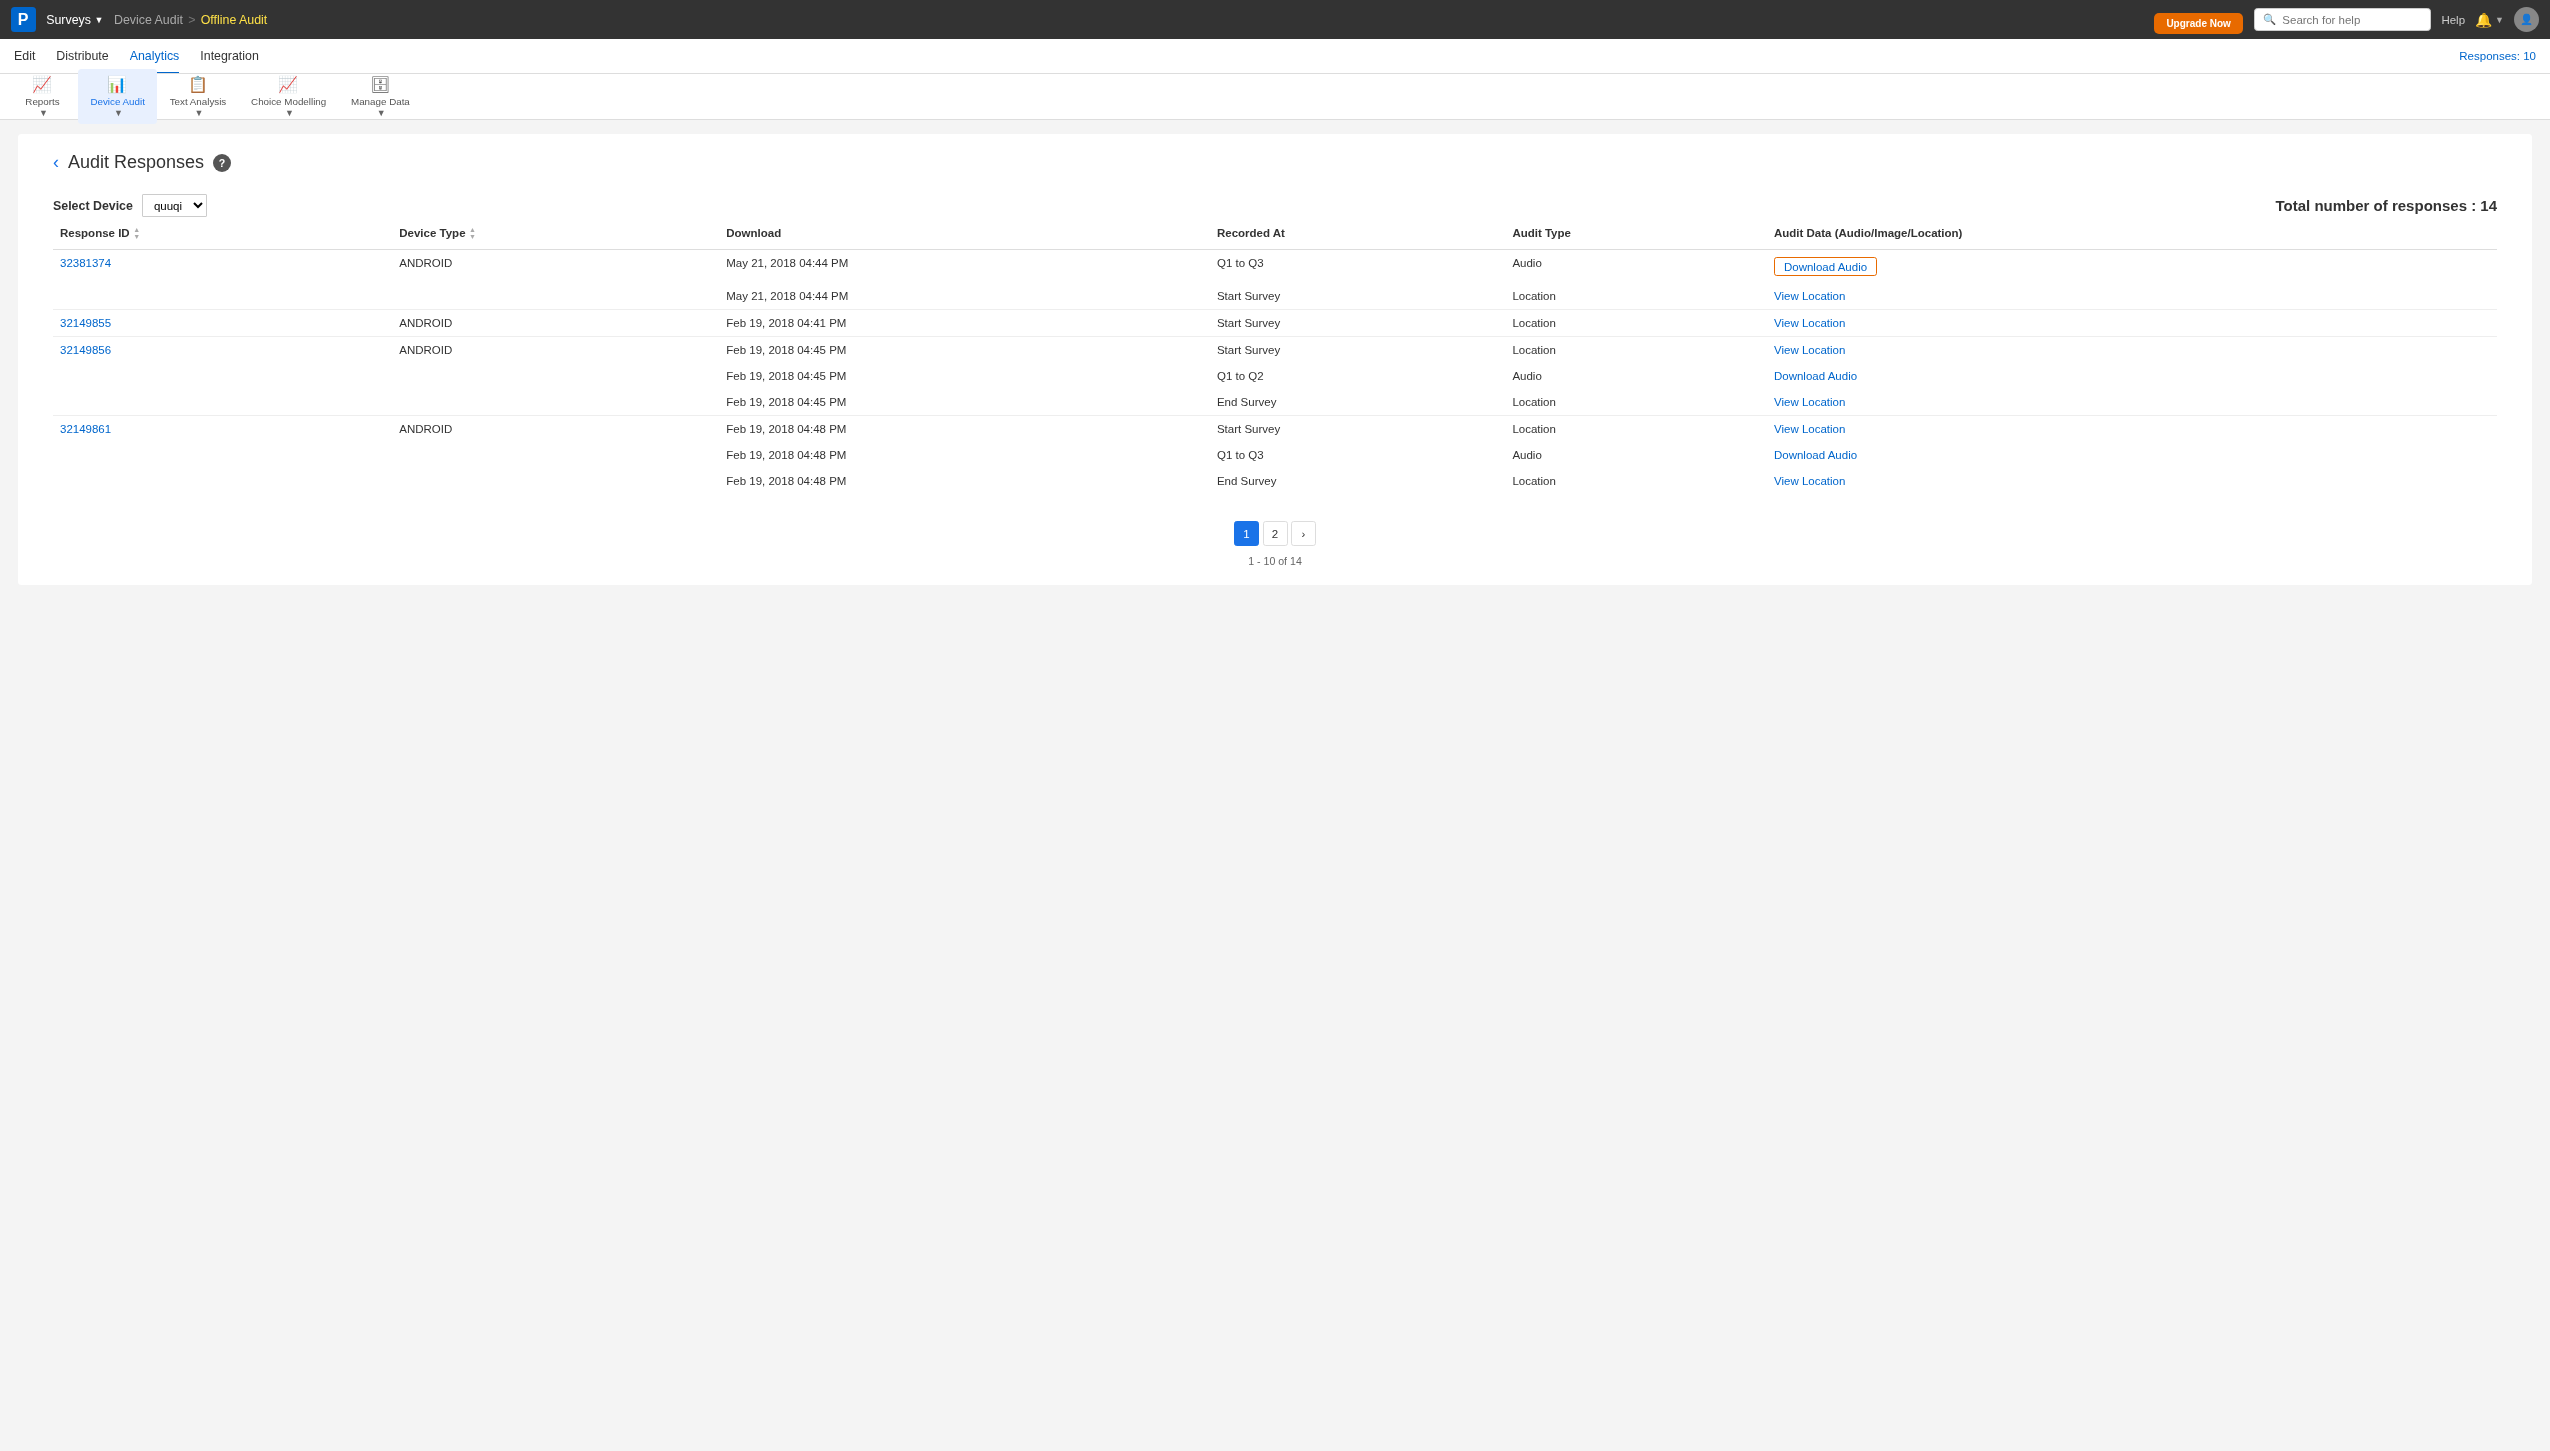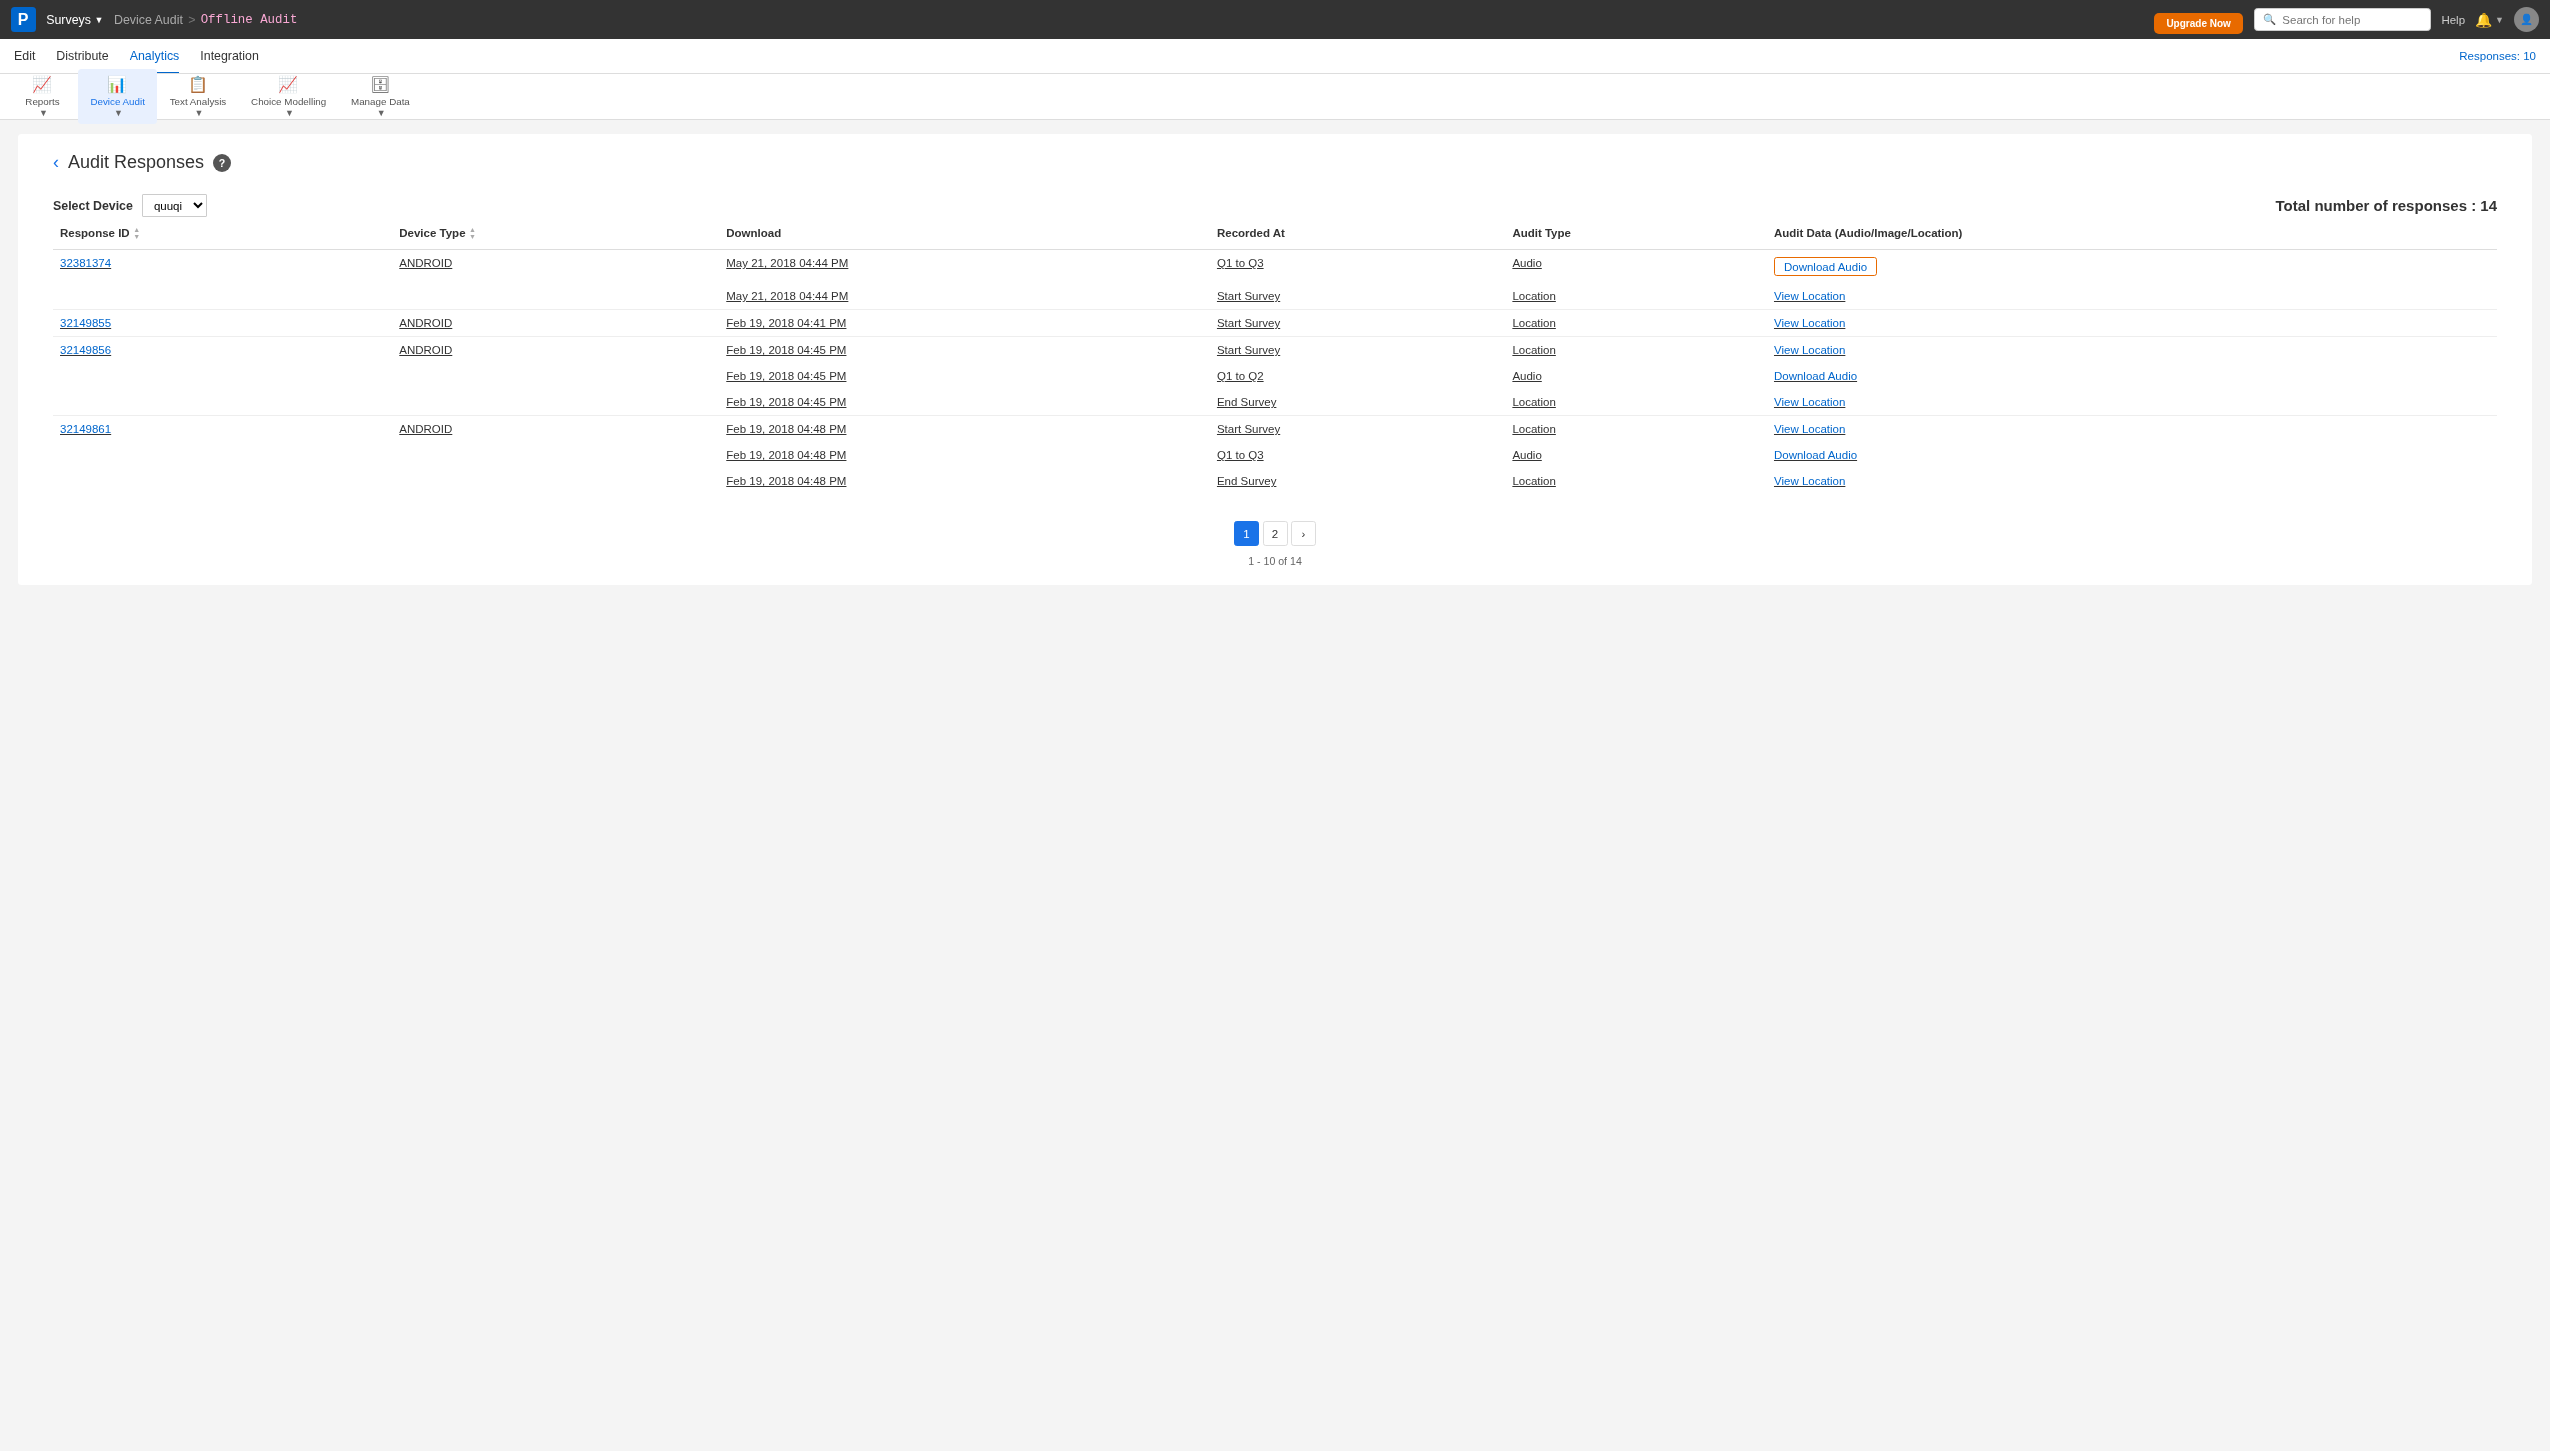"Offline Audit" .top-nav-breadcrumb .current { color: #f9a8d4 -> #fde047; font-family: Liberation Mono, monospace -> none }
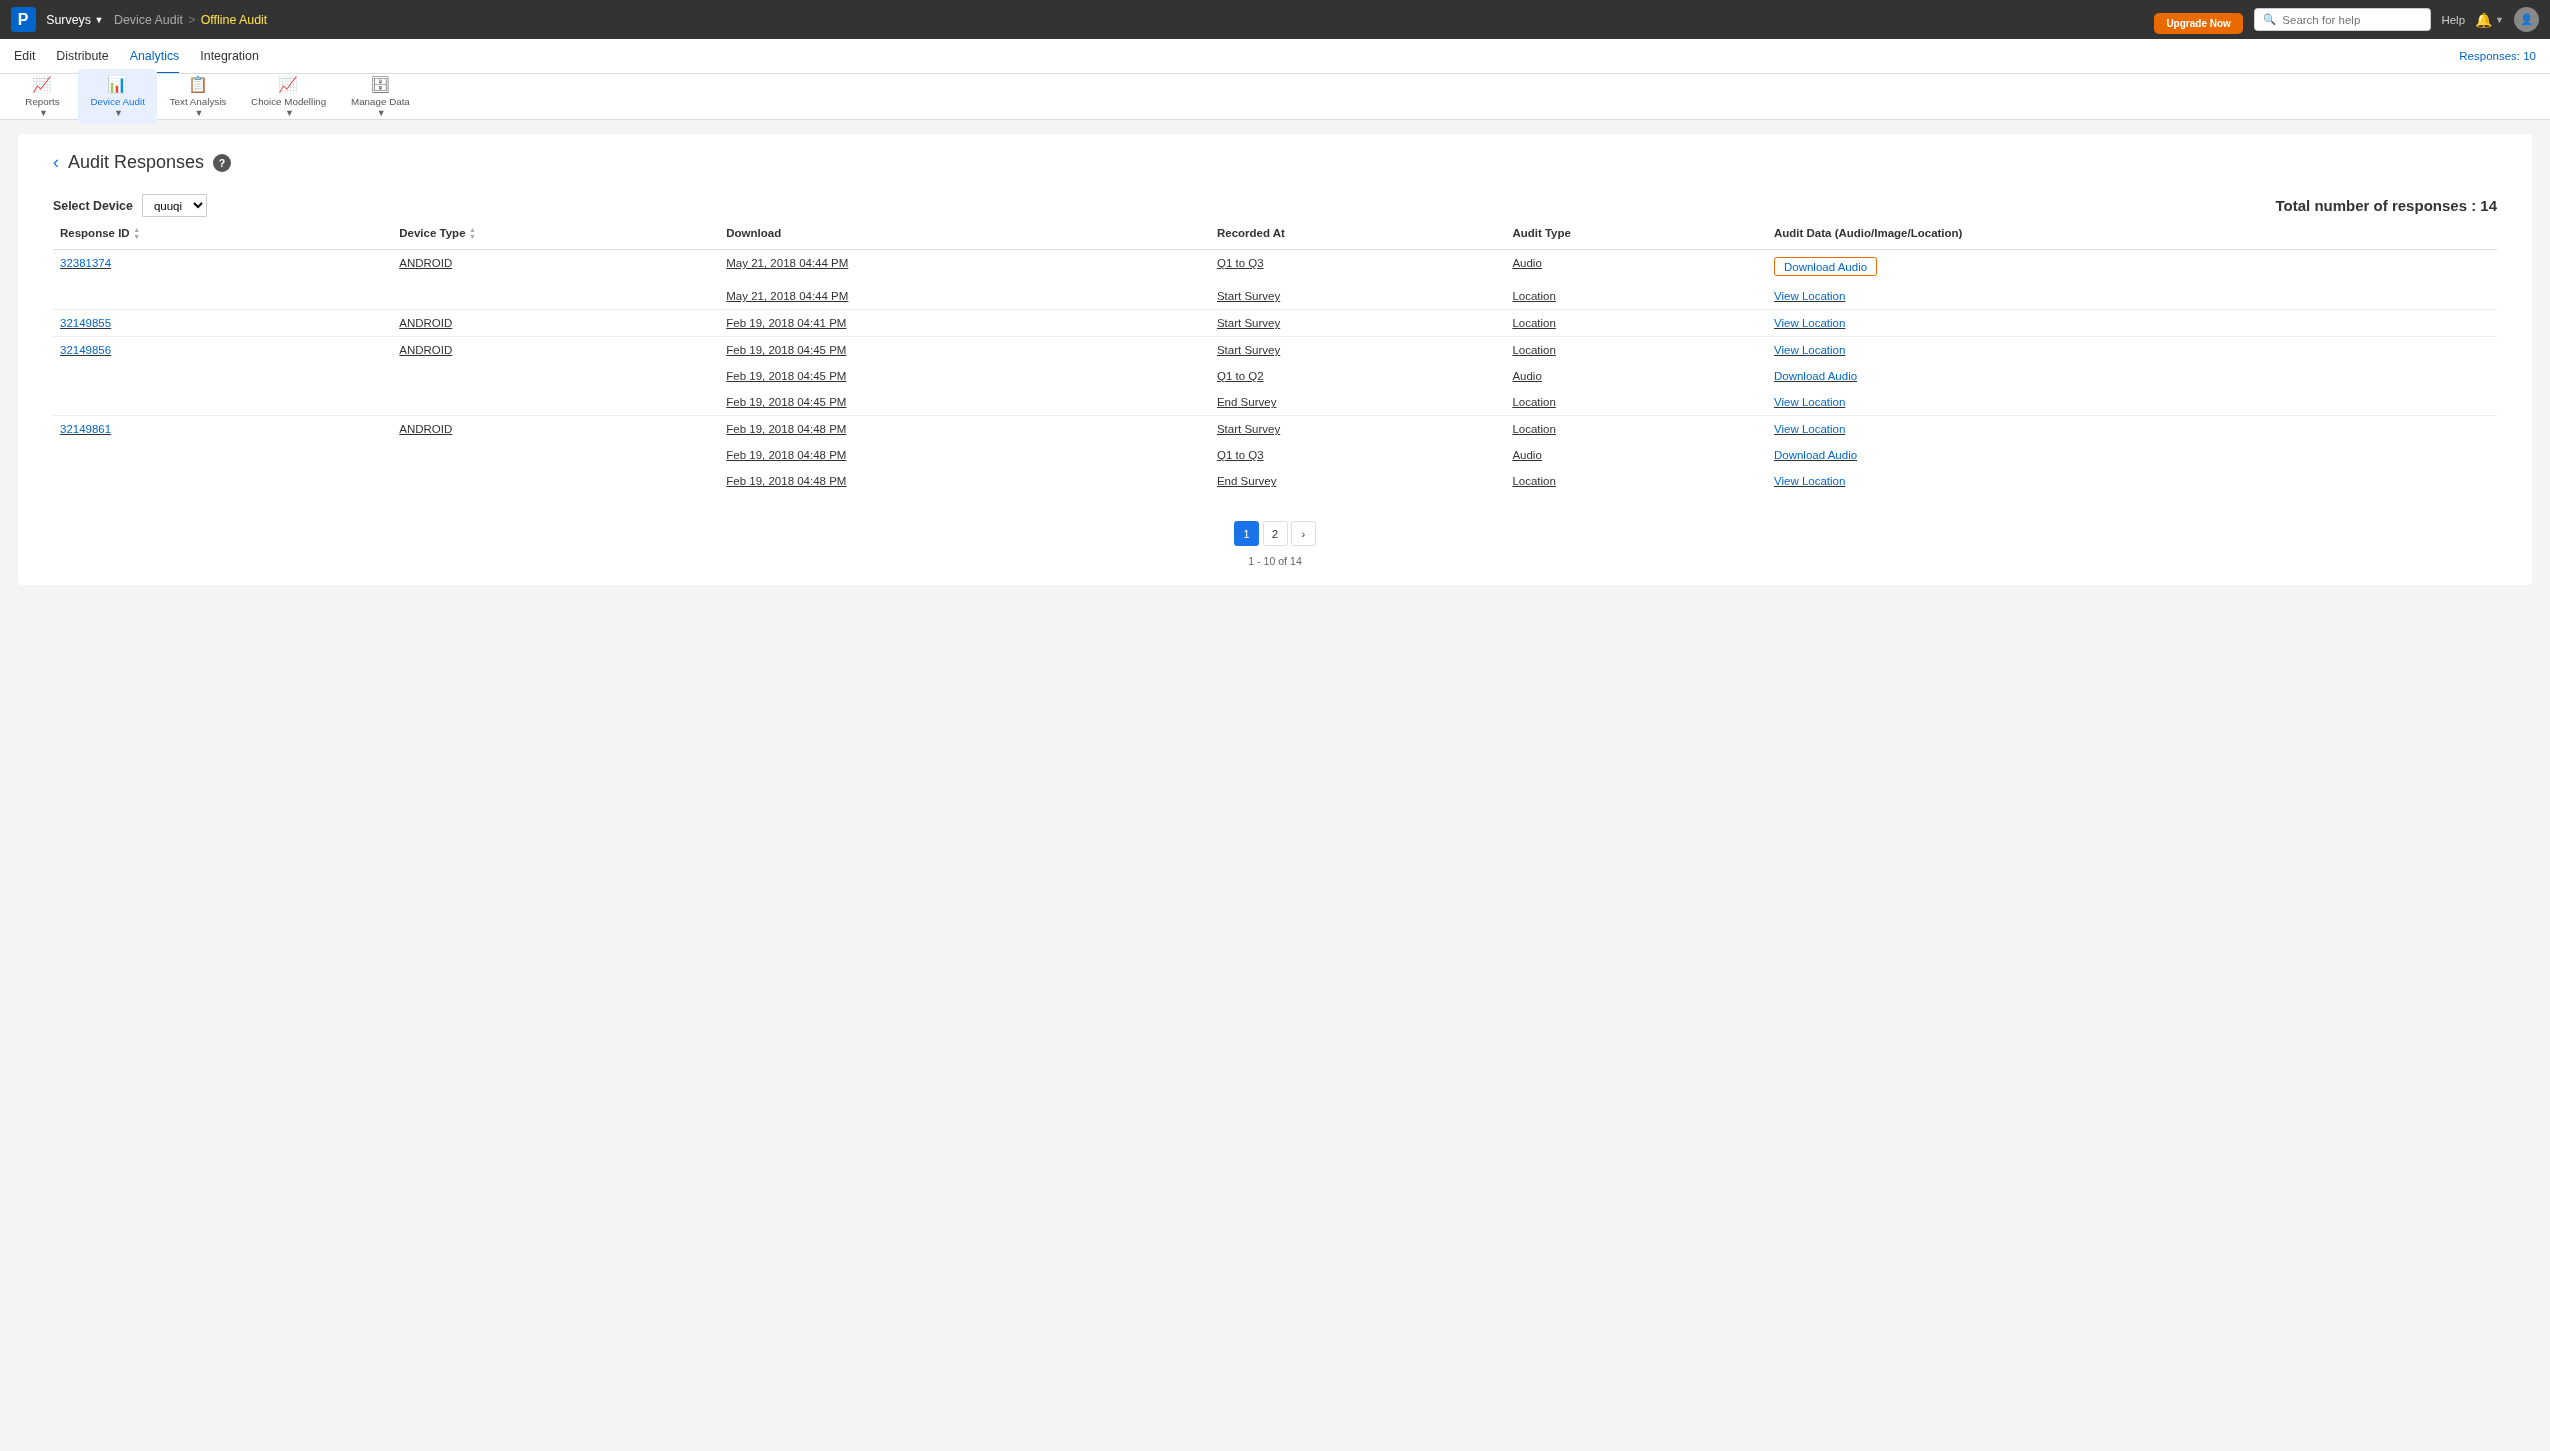"32381374" .audit-table td { text-decoration: underline -> none }
